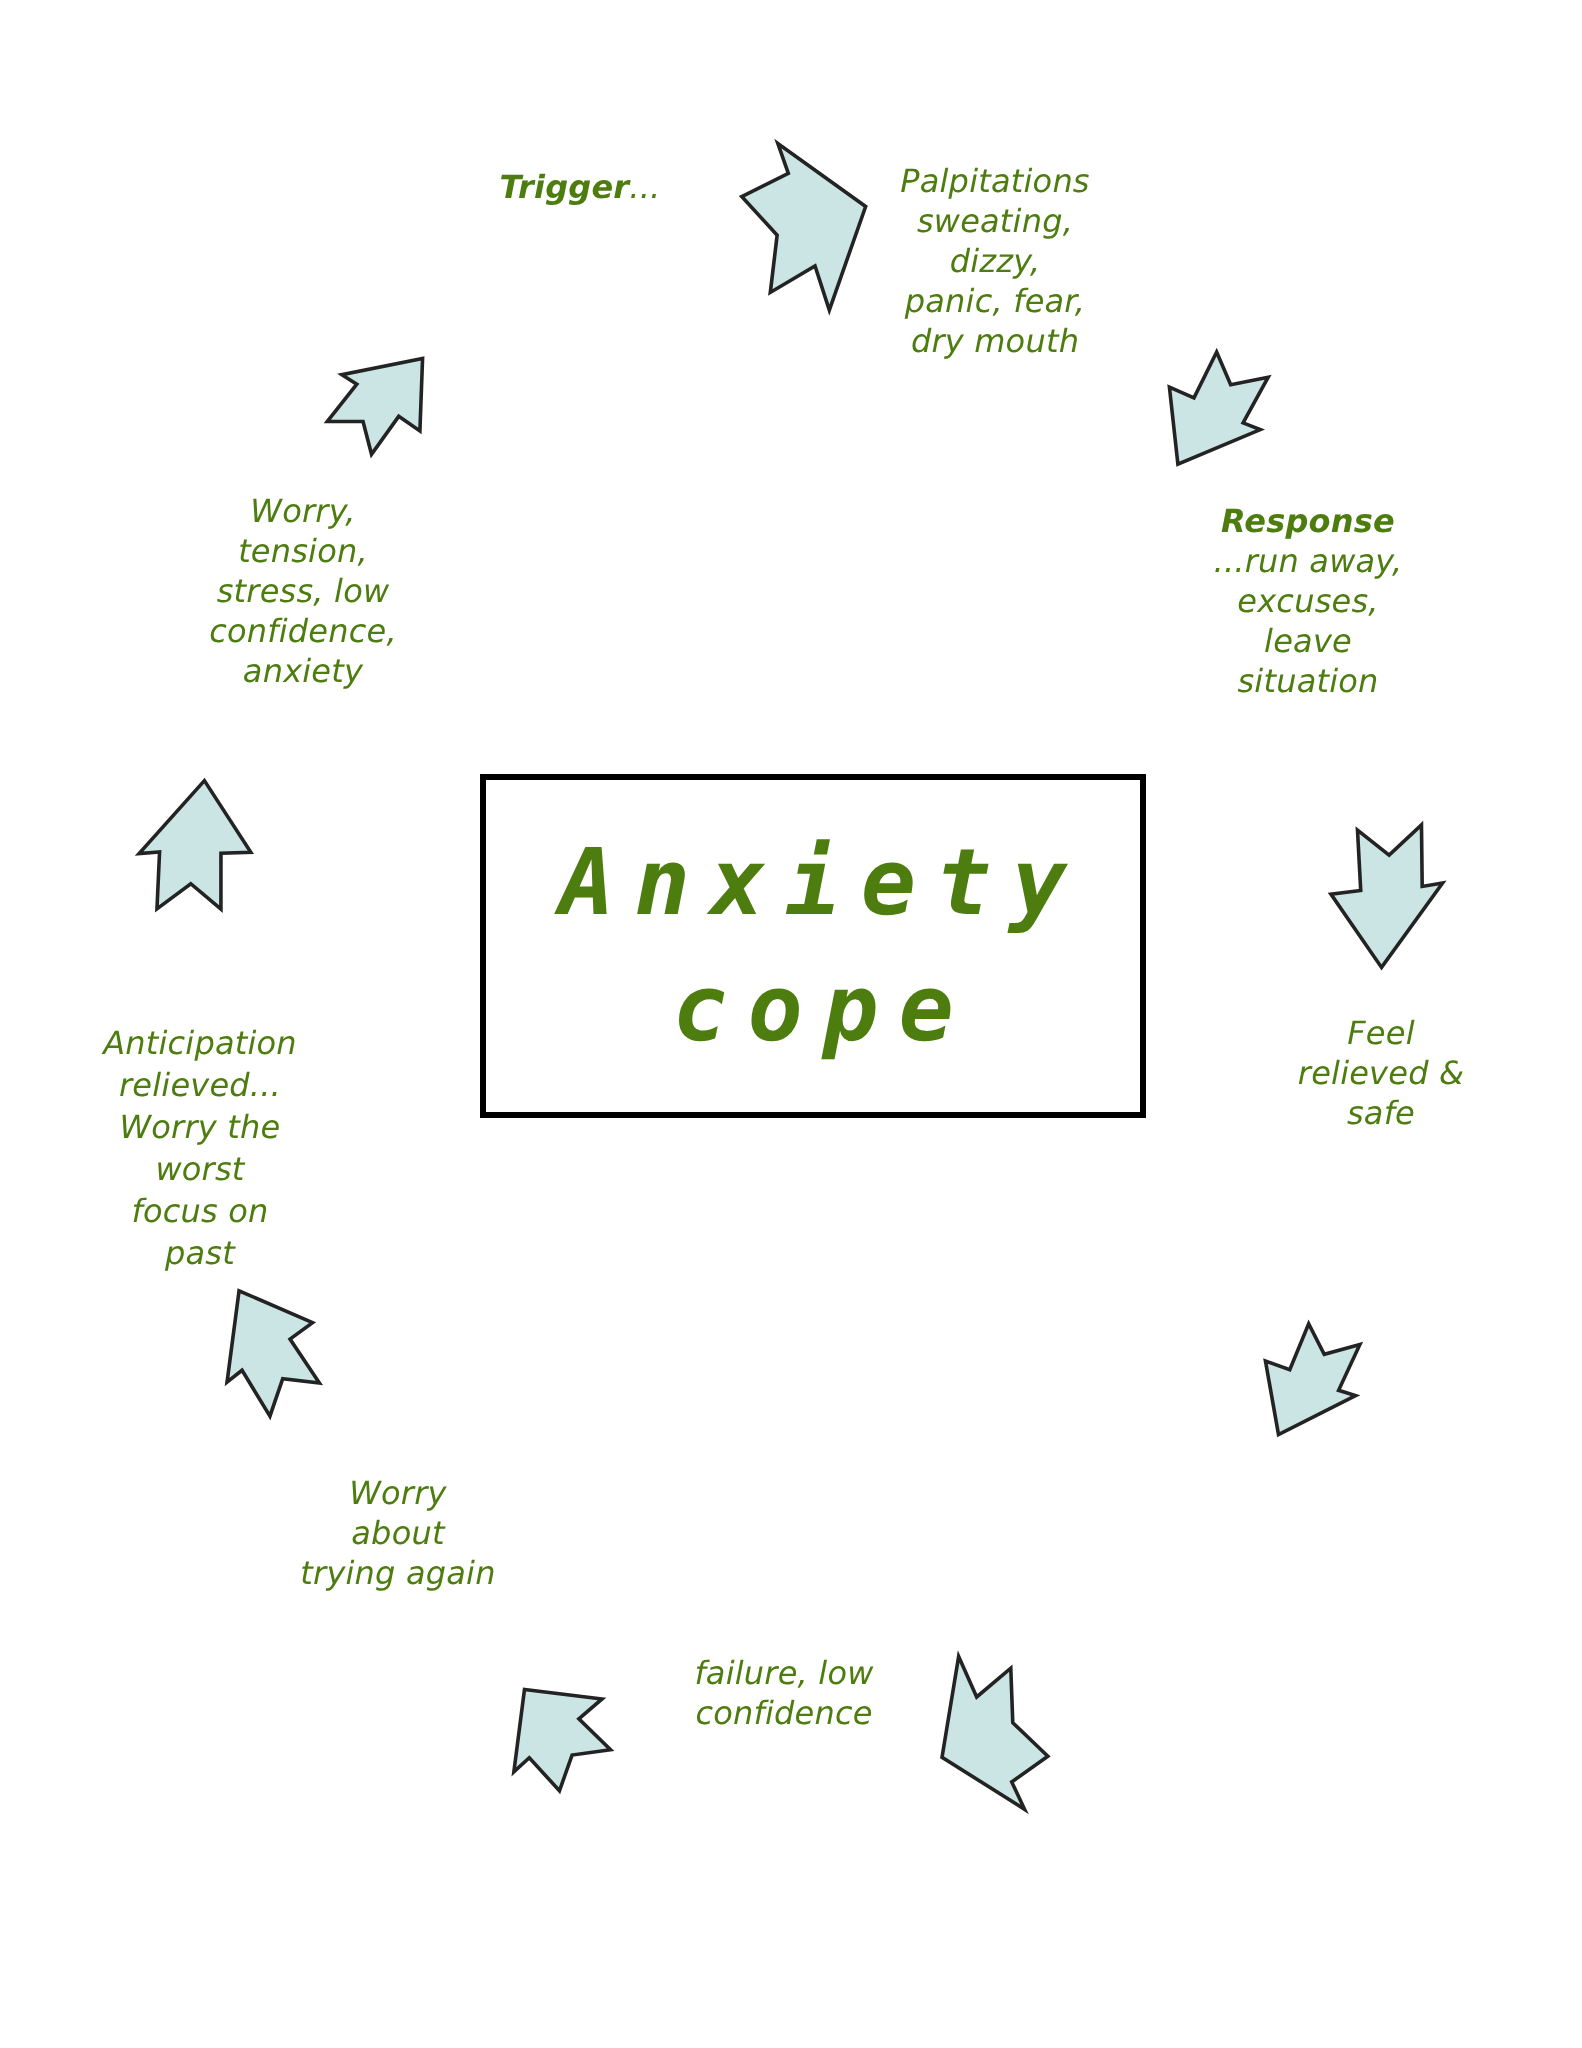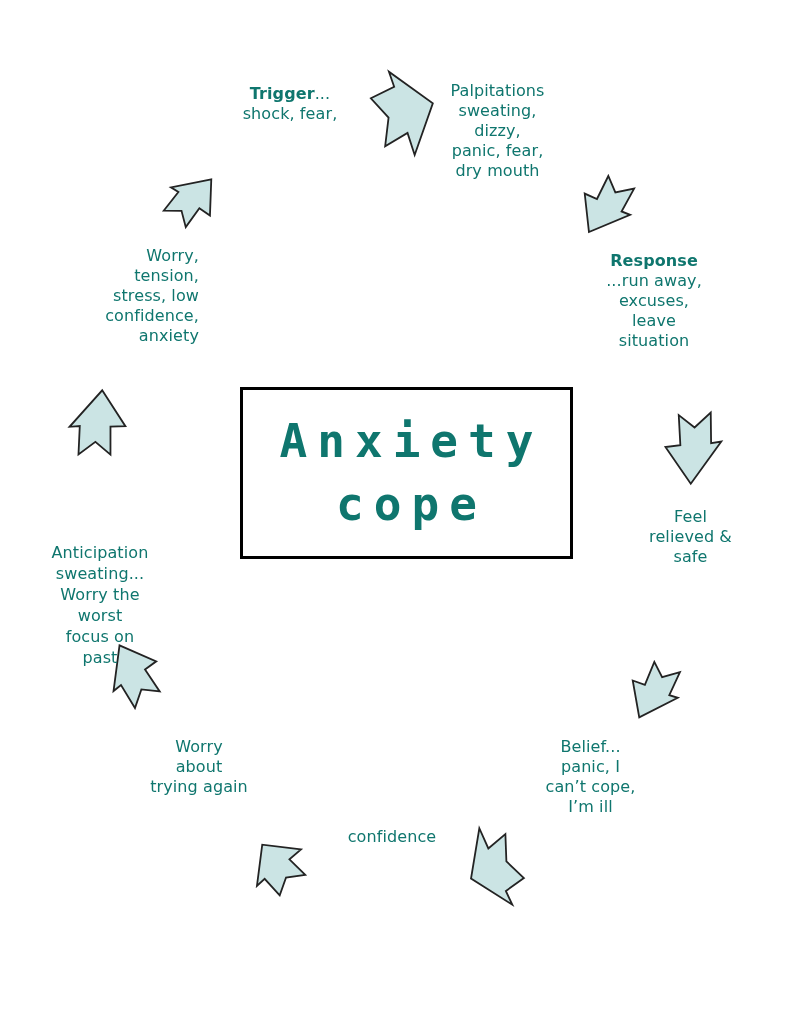"Trigger..." .page { color: #0f766e -> #4d7c0f; font-style: none -> italic }
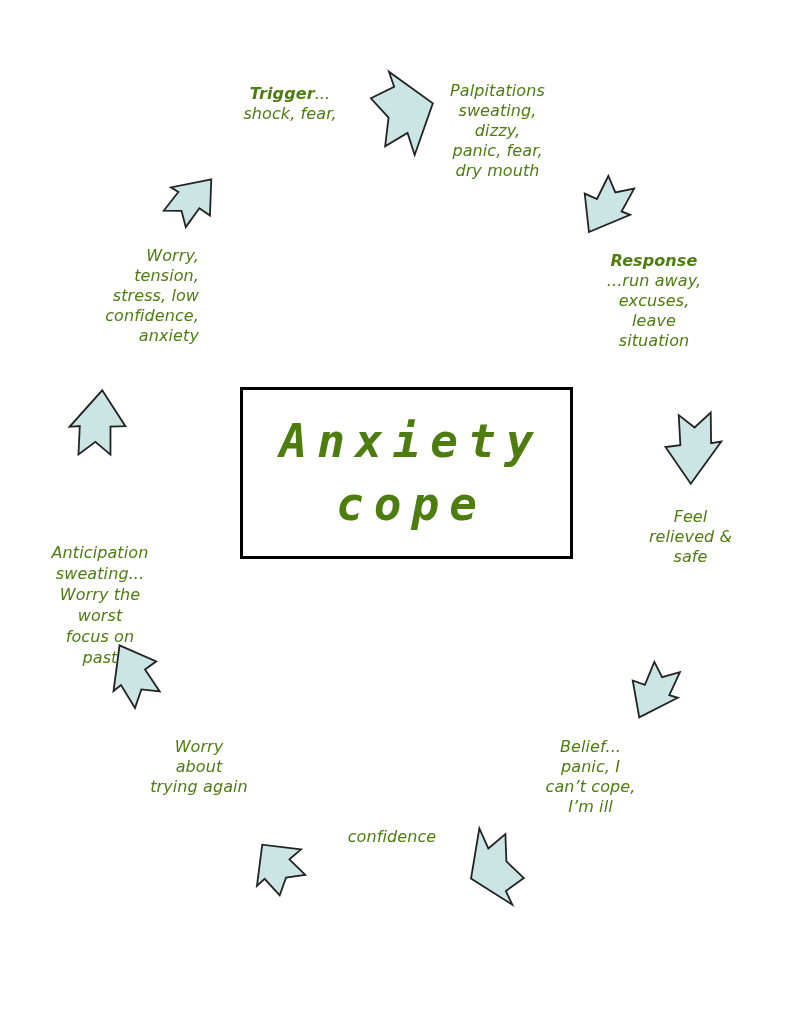"shock, fear," div.line { html: <div>shock, fear,</div> -> none }
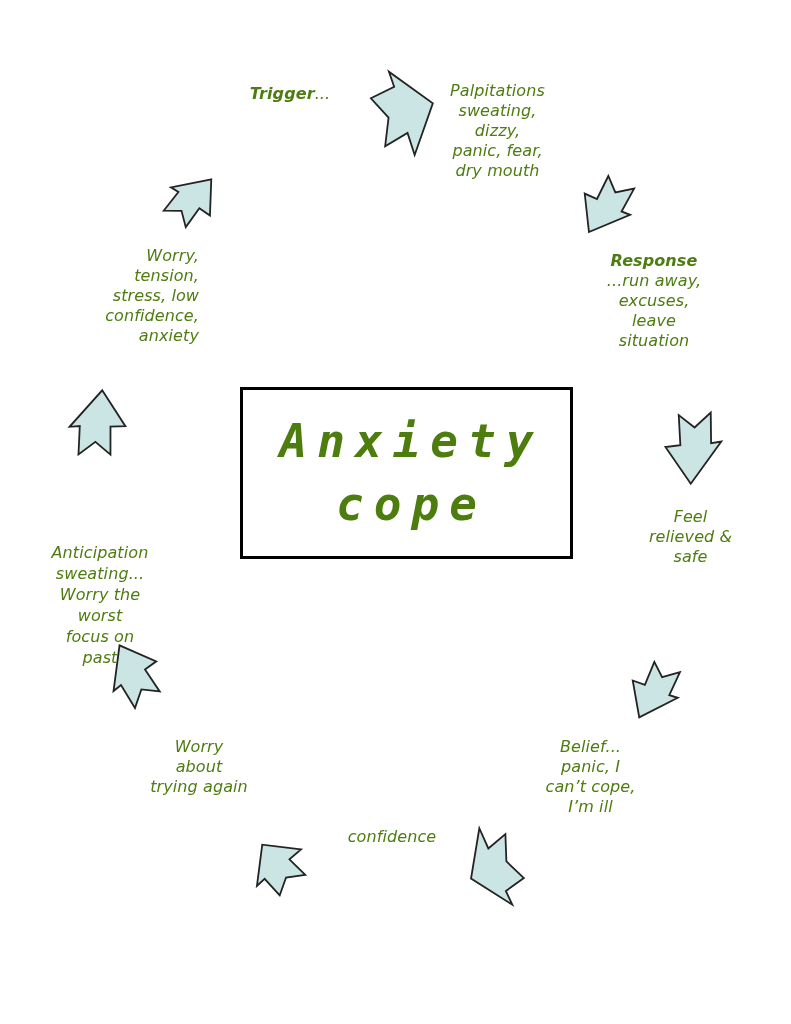"Worry," div.label { left: 56px -> 80px; text-align: right -> none }
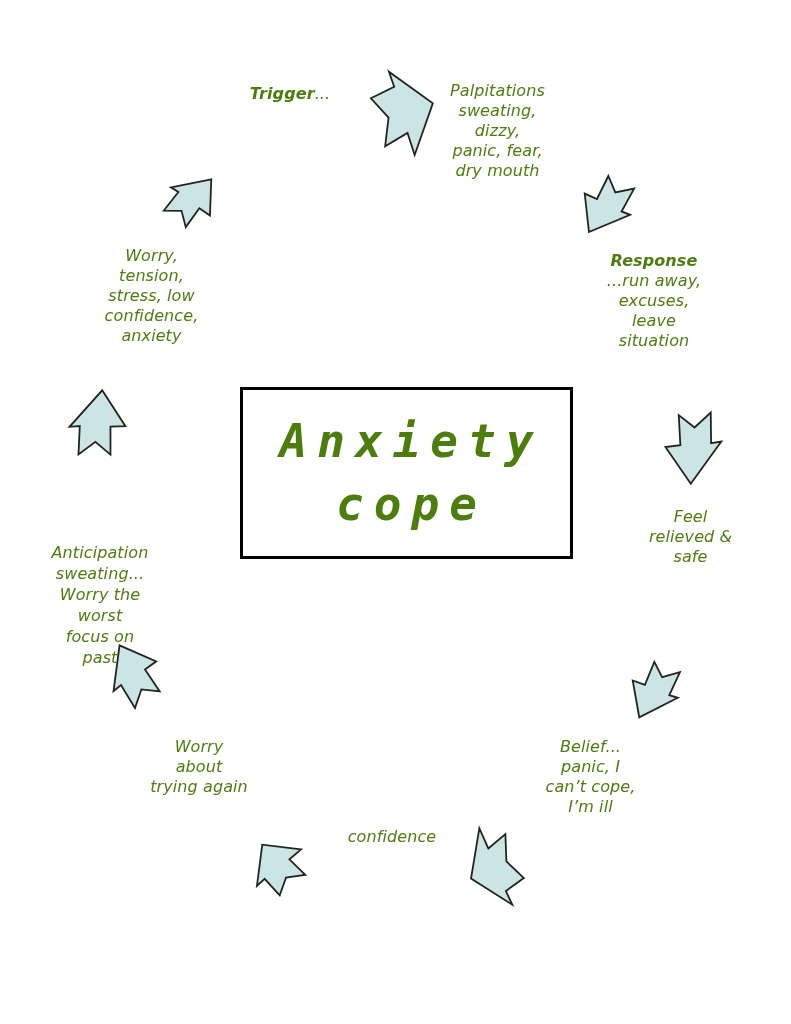"Anticipation" .lh21 { margin-top: 31px -> none }
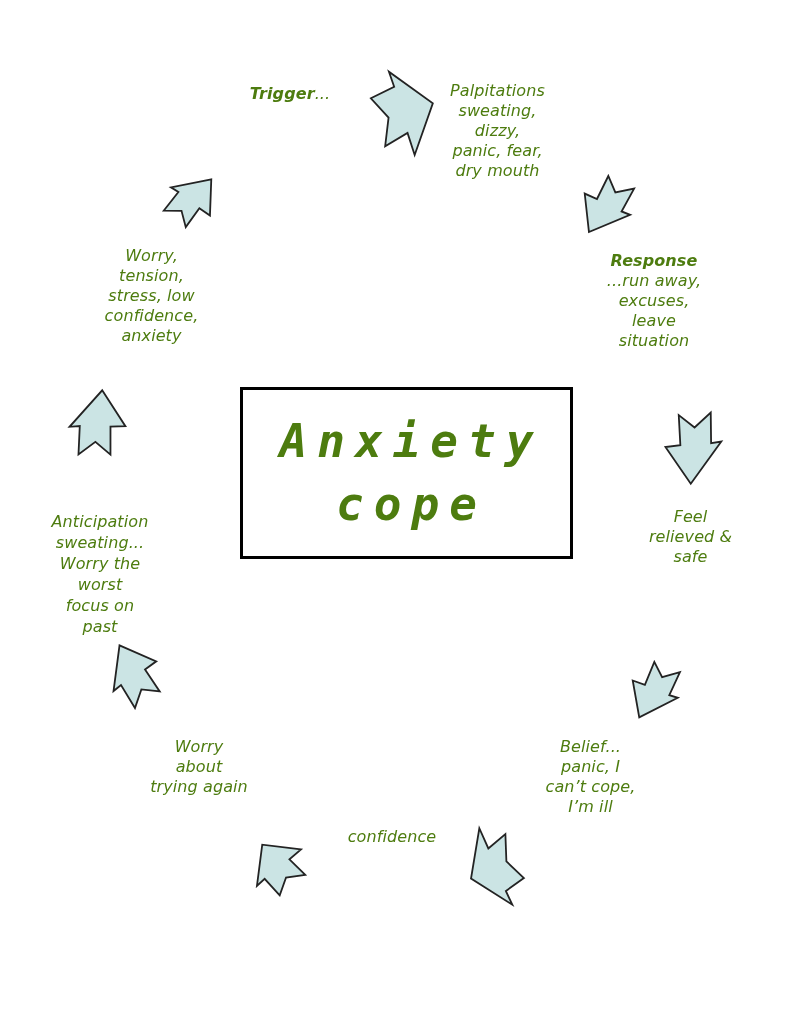"sweating..." div.line { text: sweating -> relieved }
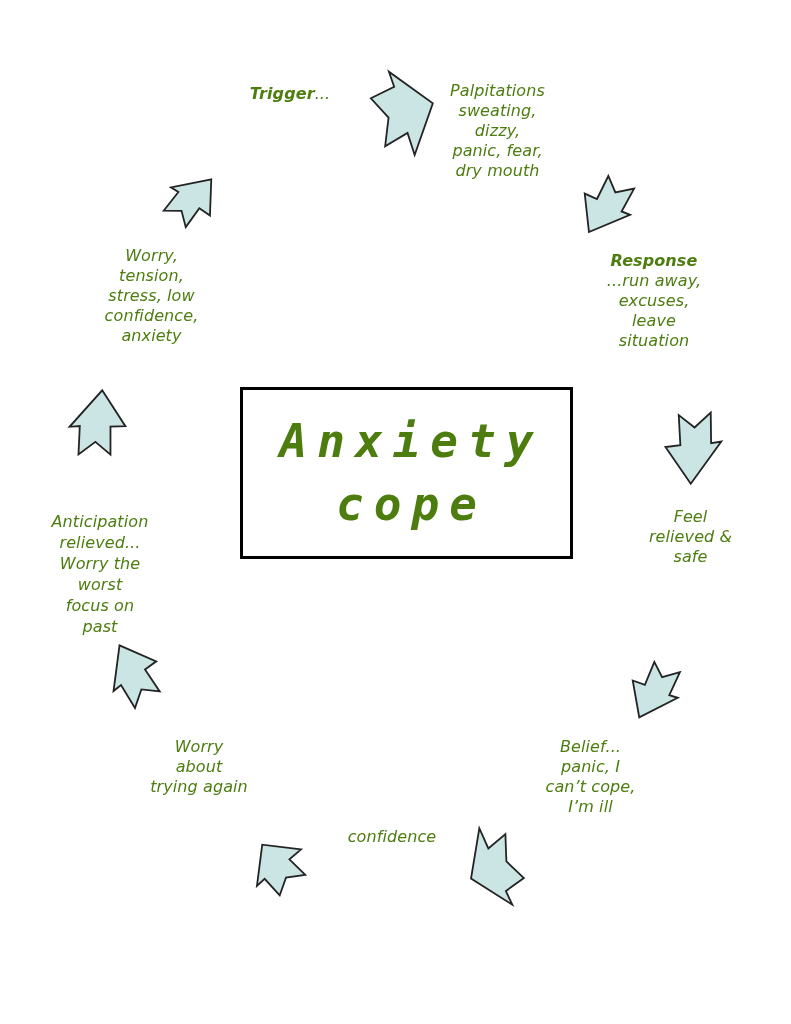"Belief..." div.label { html: <div> <div>Belief...</div> <div>panic, I</div> <div>can’t cope,</div> <div>I’m ill</div> </div> -> none }
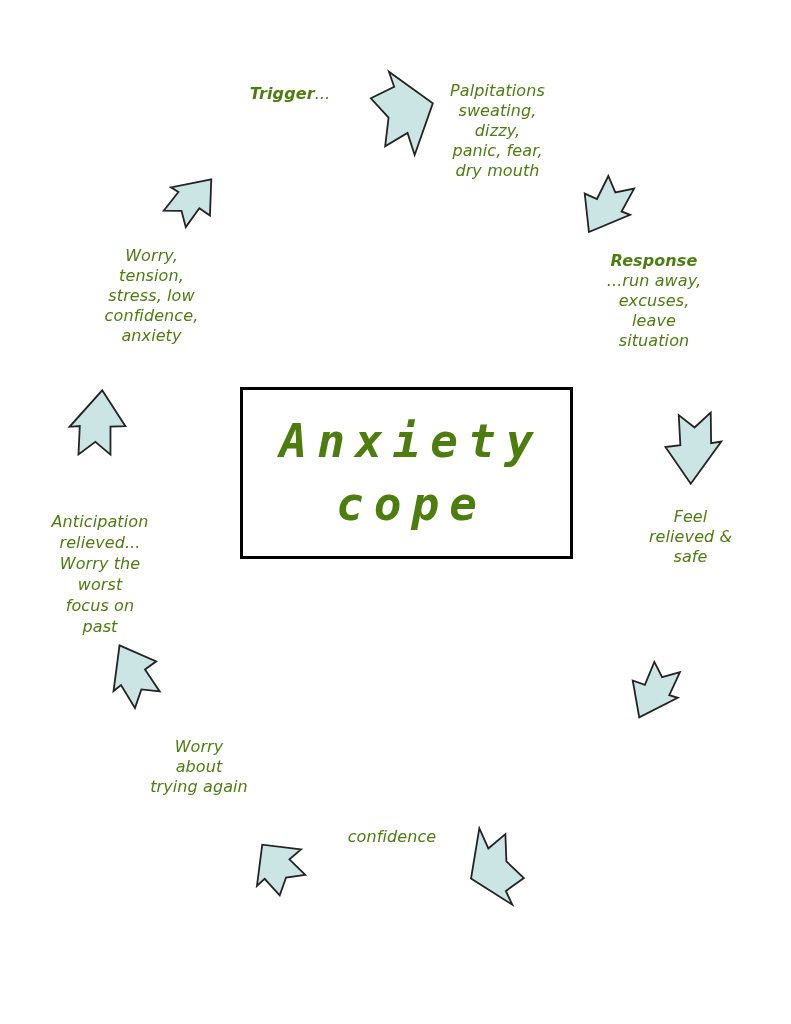"failure, low" div.line { html: none -> <div>failure, low</div> }
